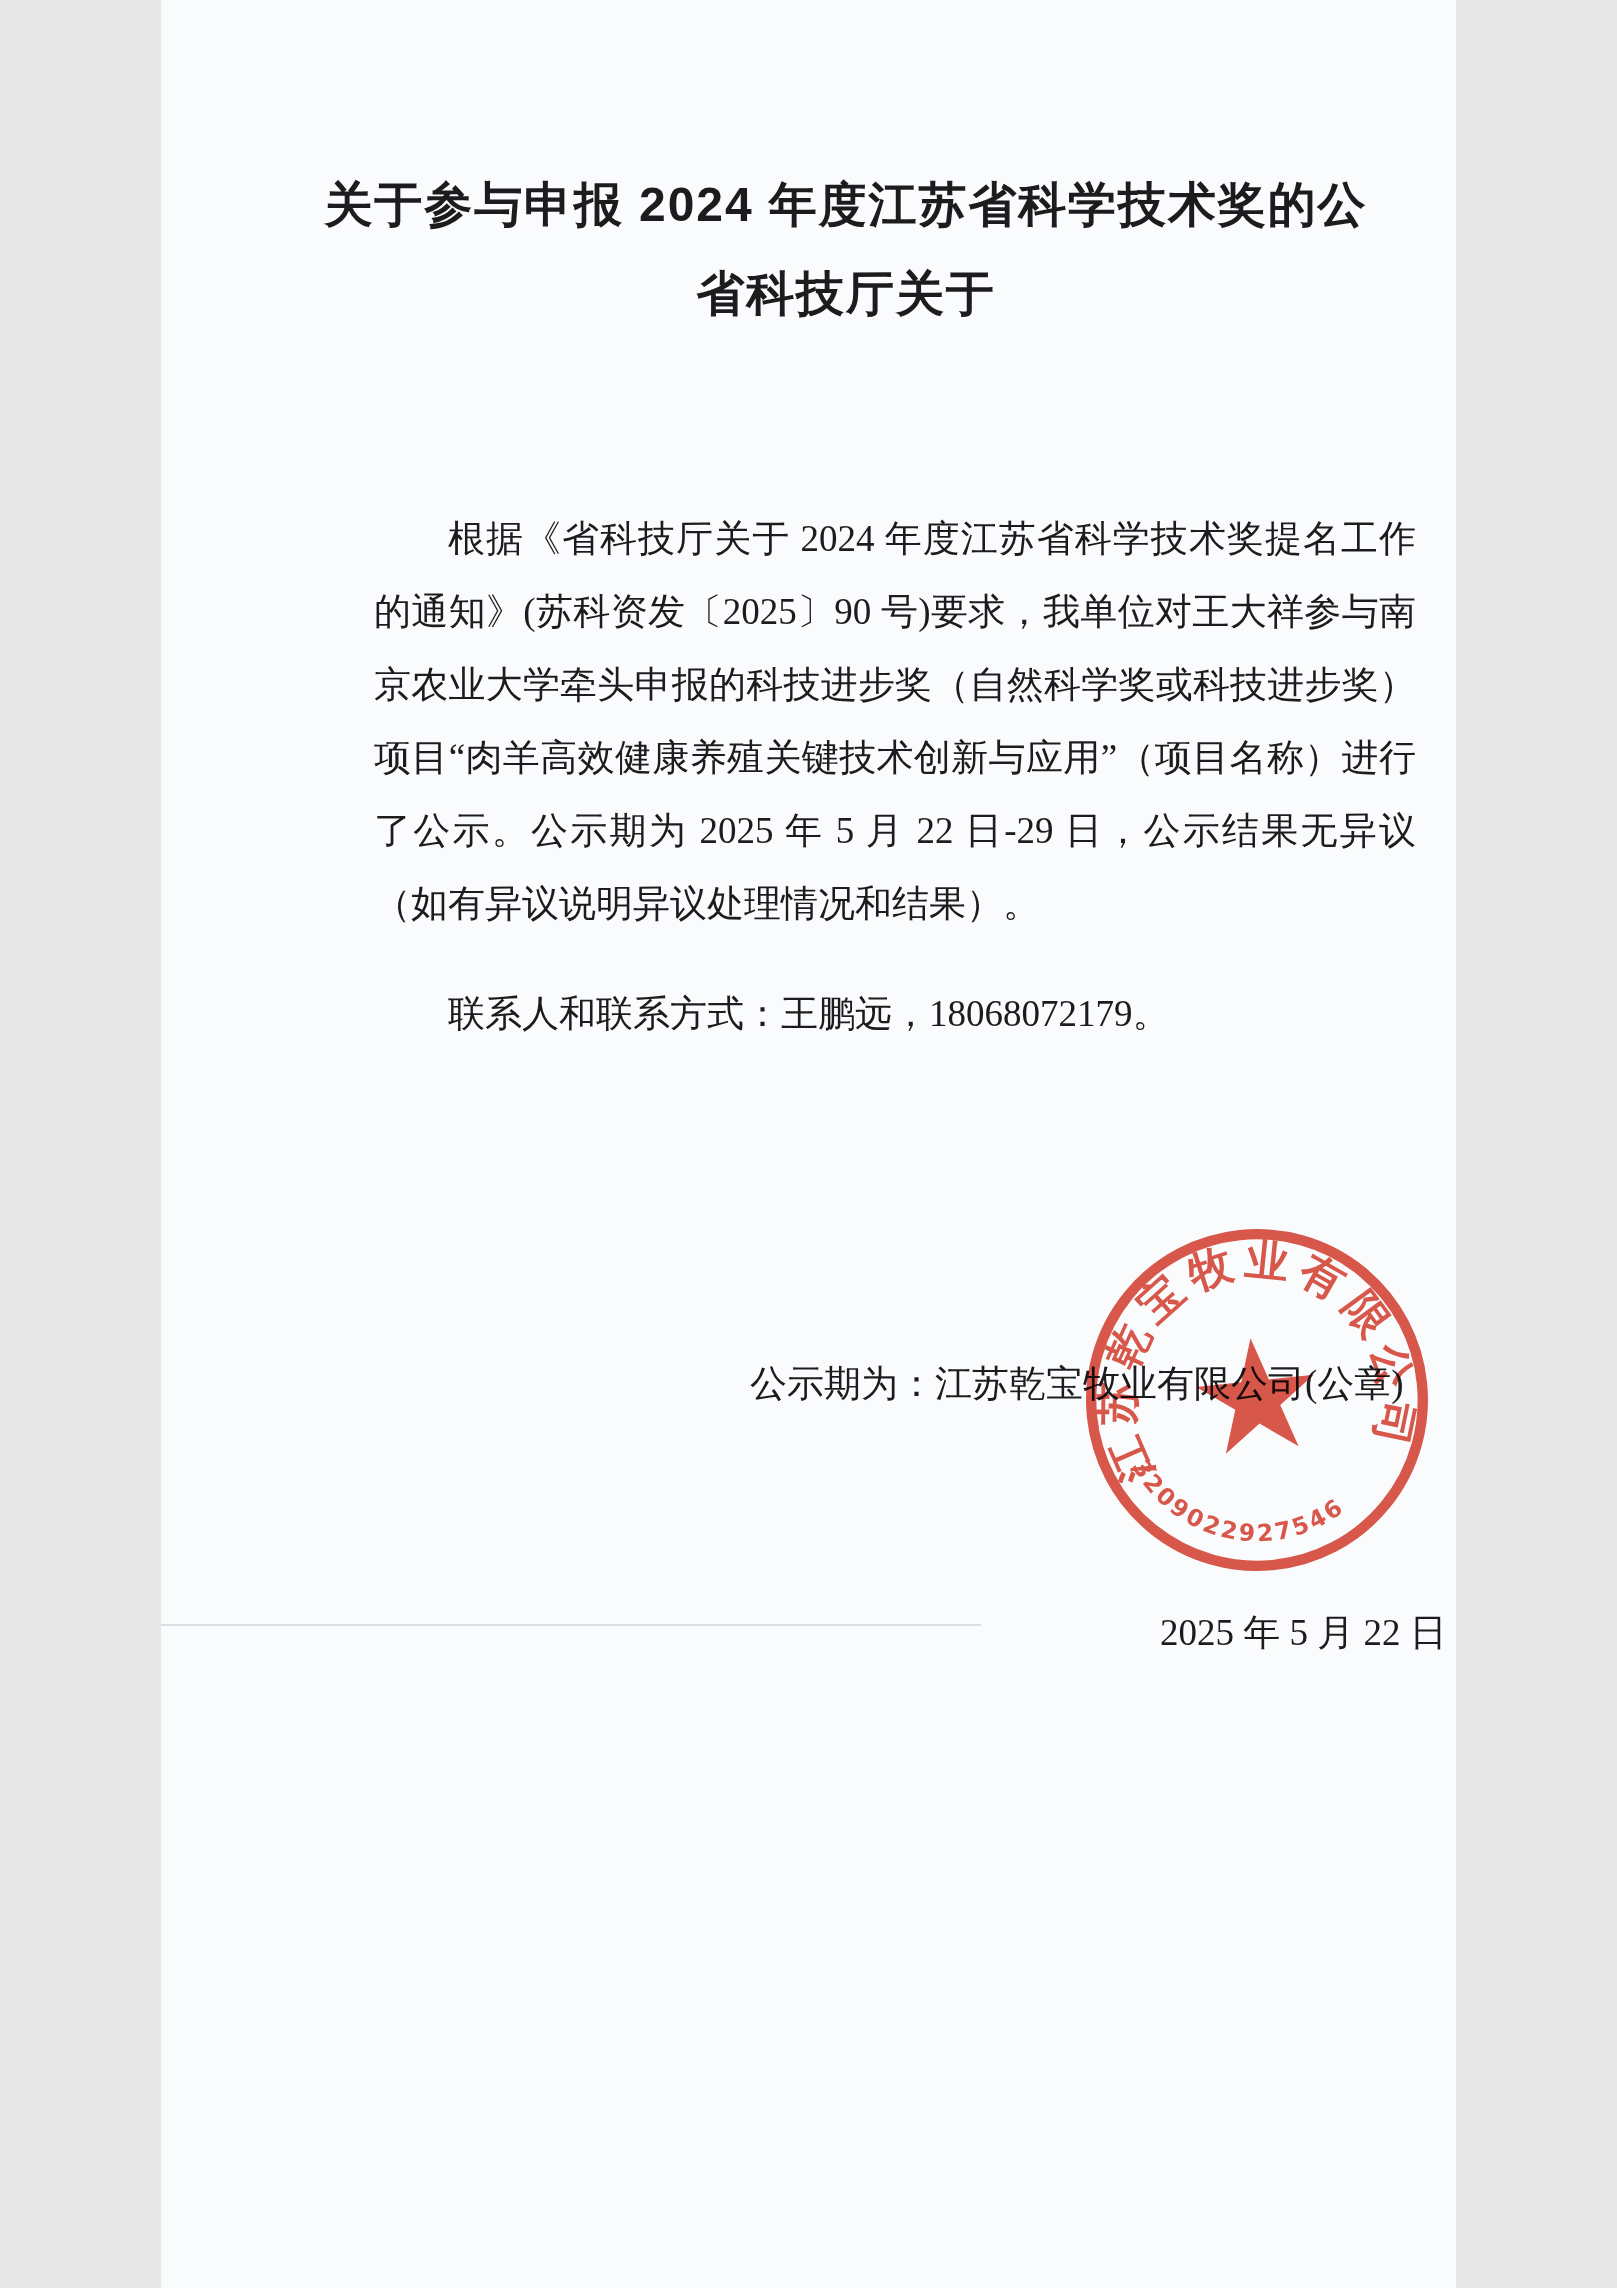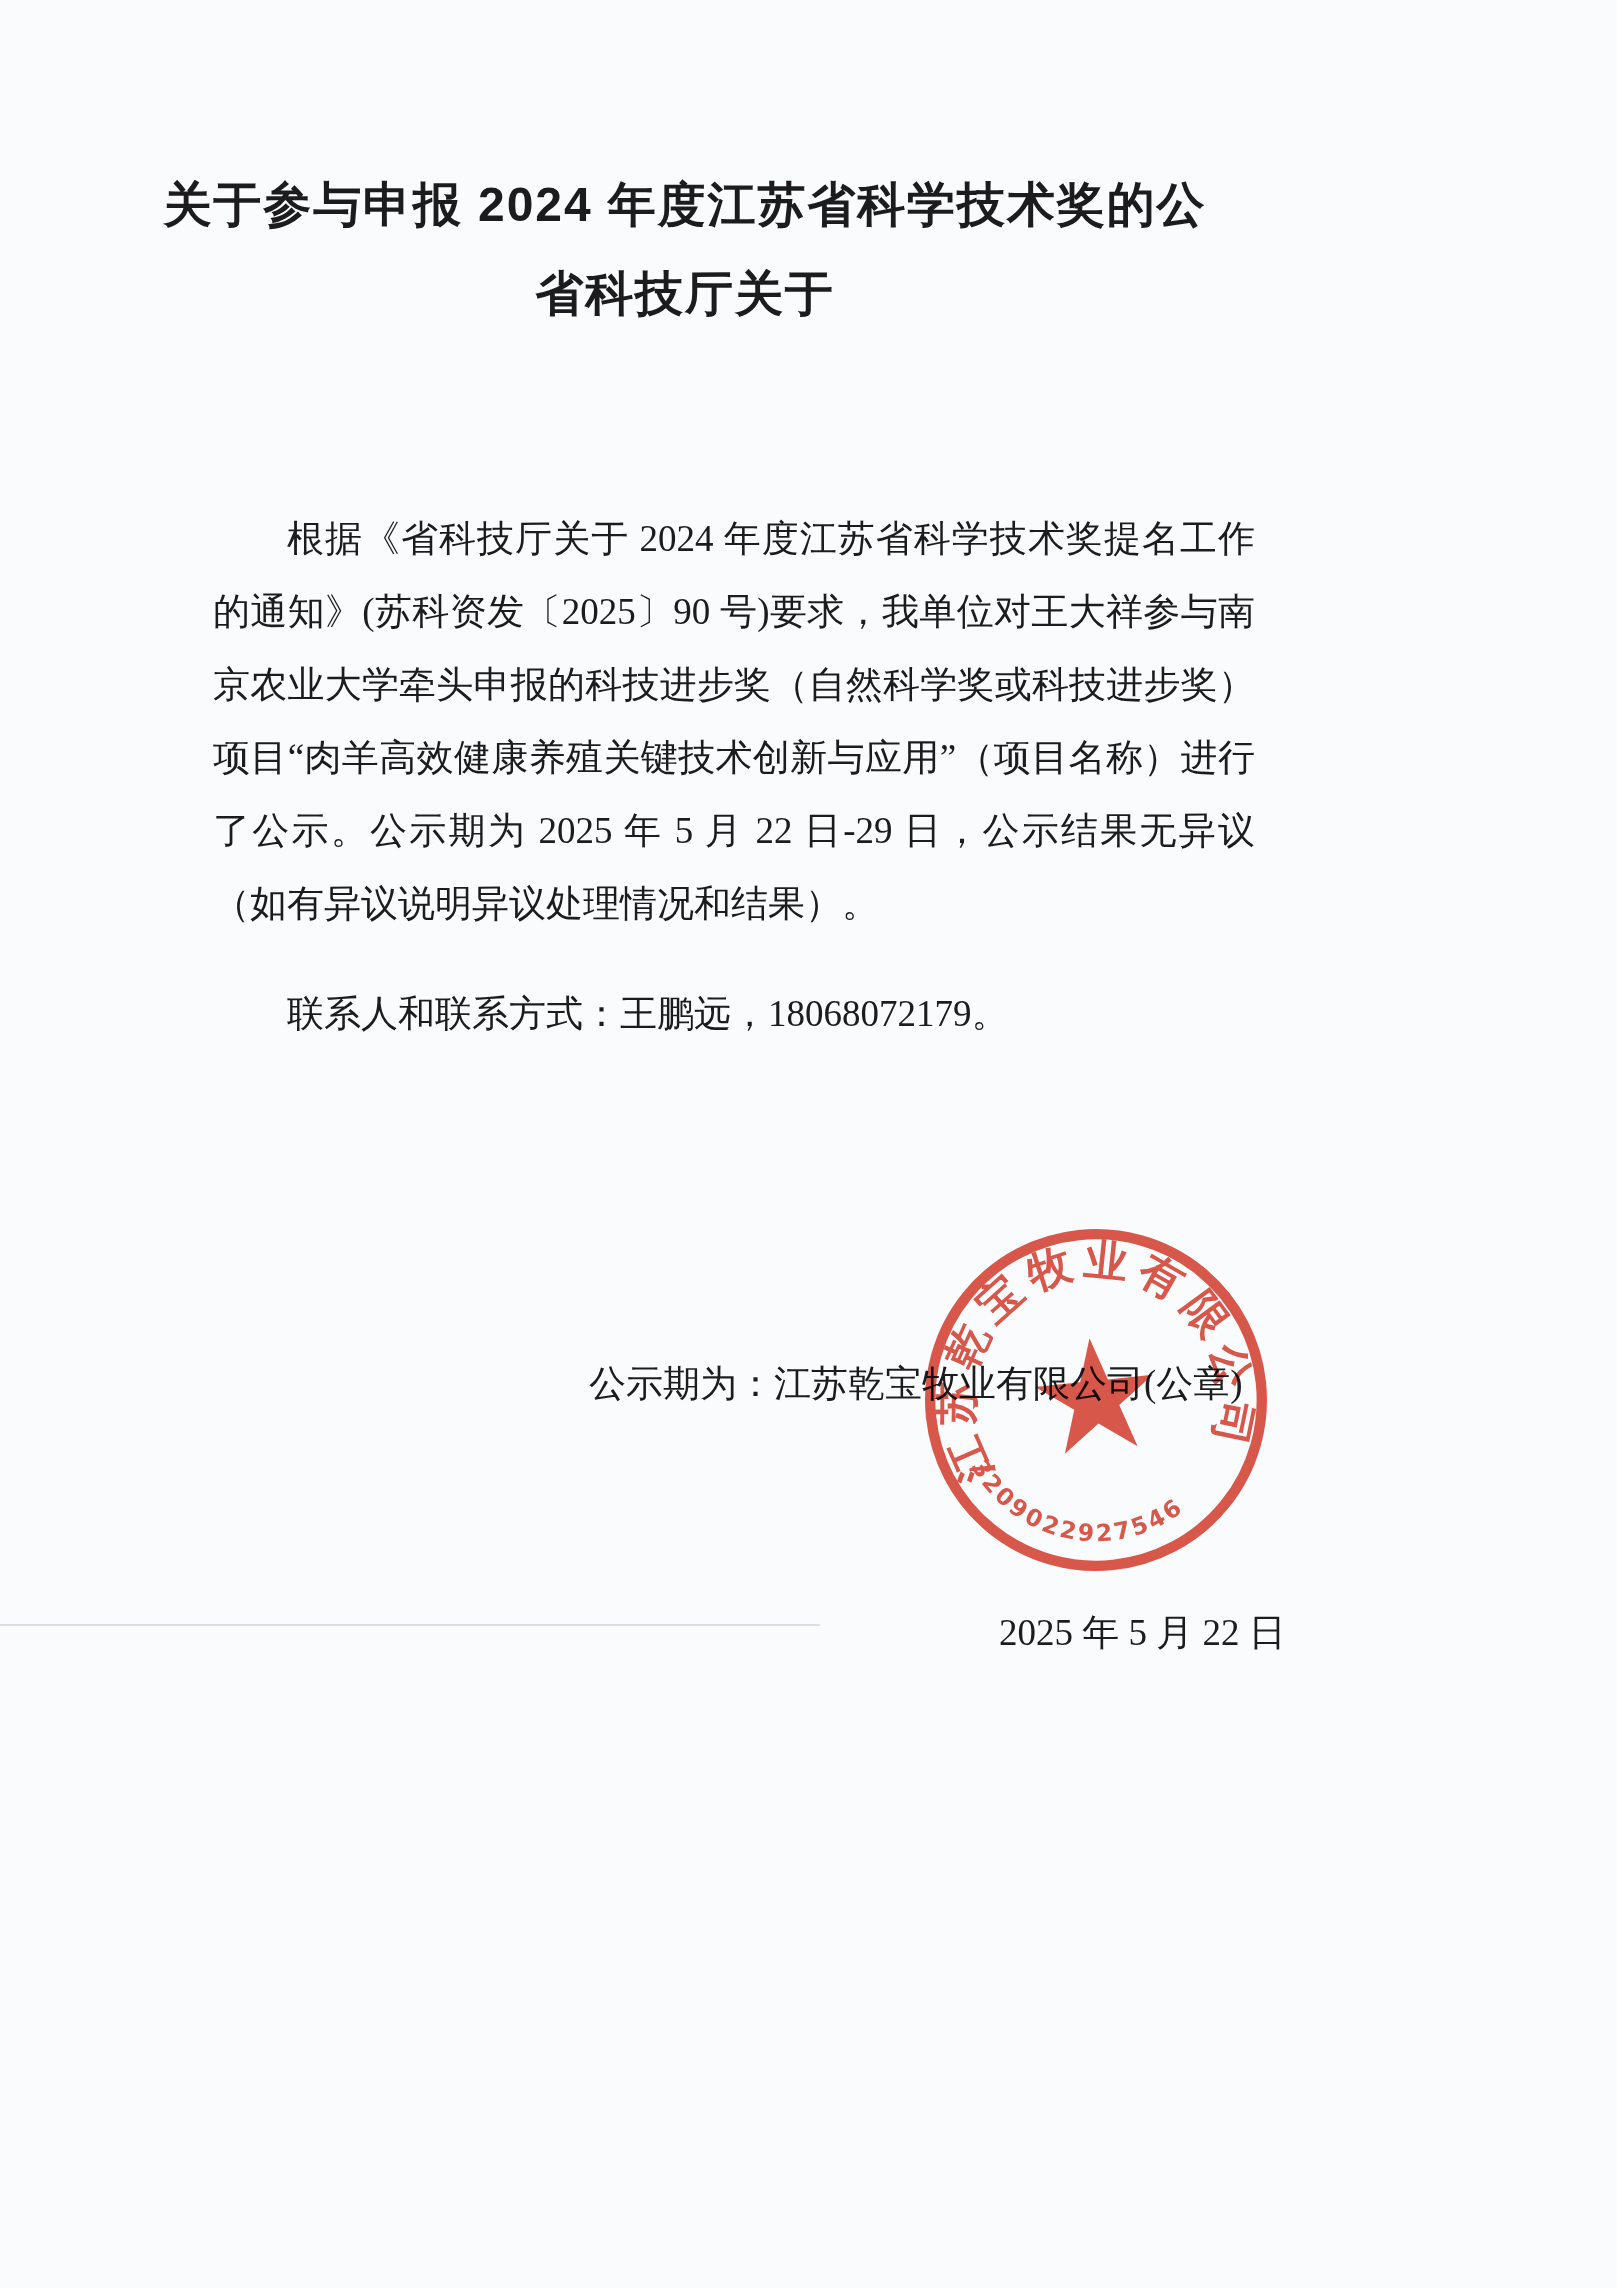"关于参与申报 2024 年度江苏省科学技术奖的公" .page { width: 1617px -> 1295px }
